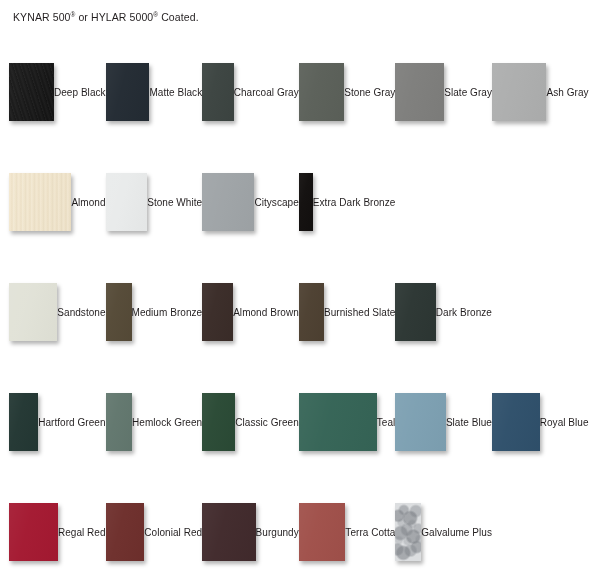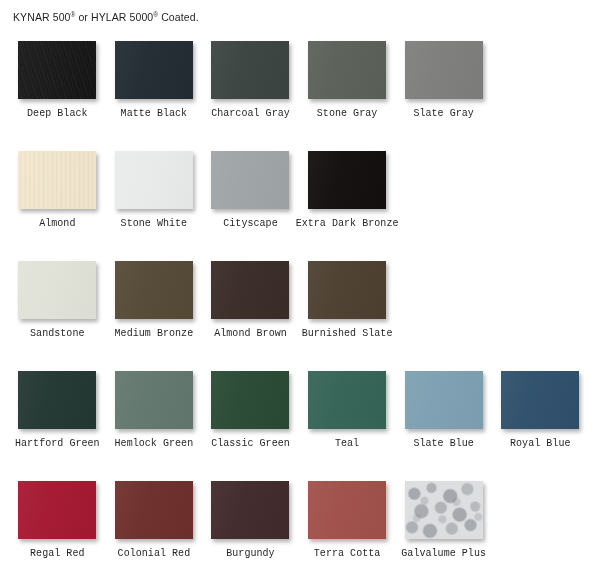"Deep Black" .swatch-cell { flex-direction: column -> none; font-family: Liberation Mono, monospace -> none }
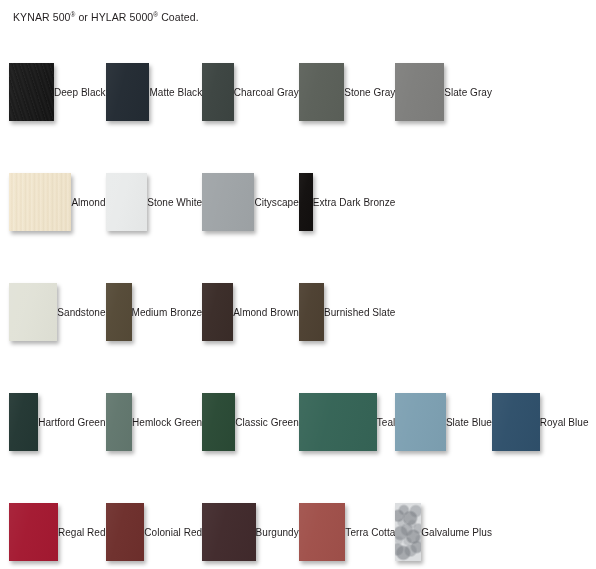"Ash Gray" div.swatch-cell { html: none -> <div> <div></div> <div>Ash Gray</div> </div> }
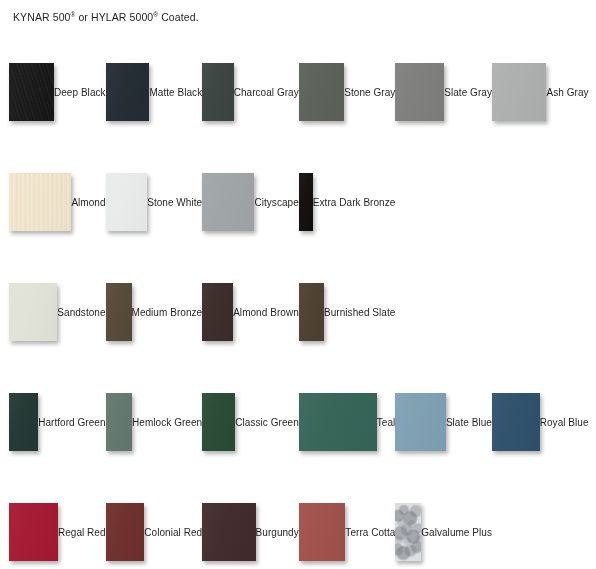"Dark Bronze" div.swatch-cell { html: none -> <div> <div></div> <div>Dark Bronze</div> </div> }
